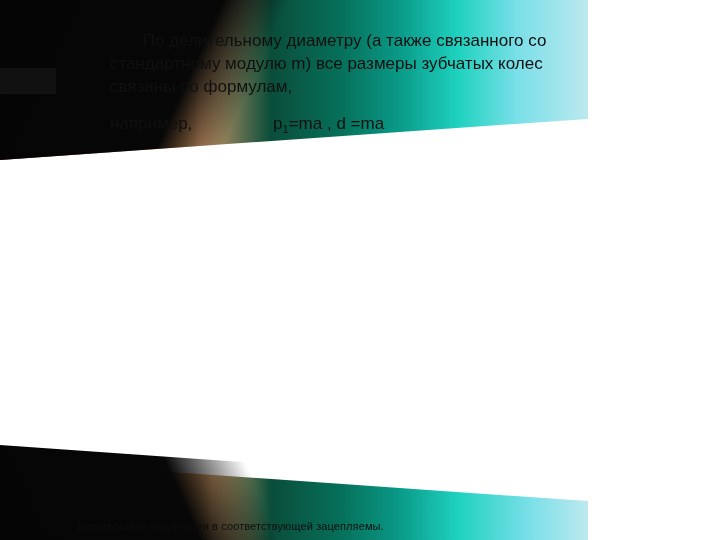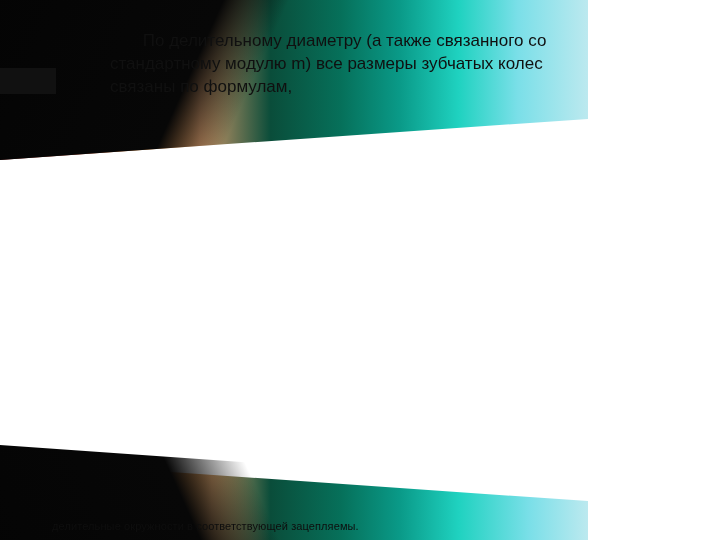"например, p1=ma , d =ma" p.para { html: none -> <p> <span>например,</span> <span> <span>p</span><span>1</span><span>=ma</span> <span> , </span> <span>d =ma</span> </span> </p> }
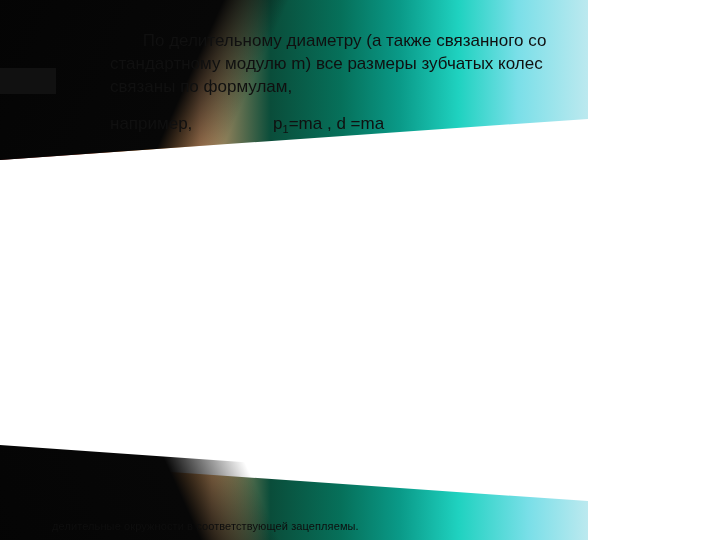"делительные окружности в соответствующей" .row-btm { left: 52px -> 77px }
